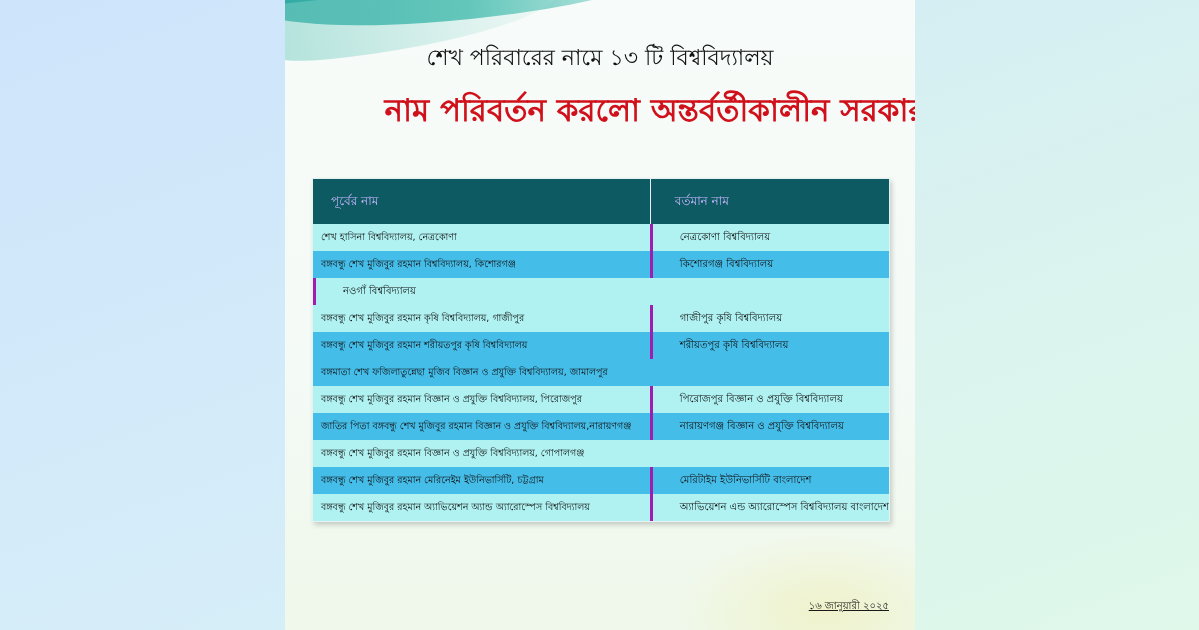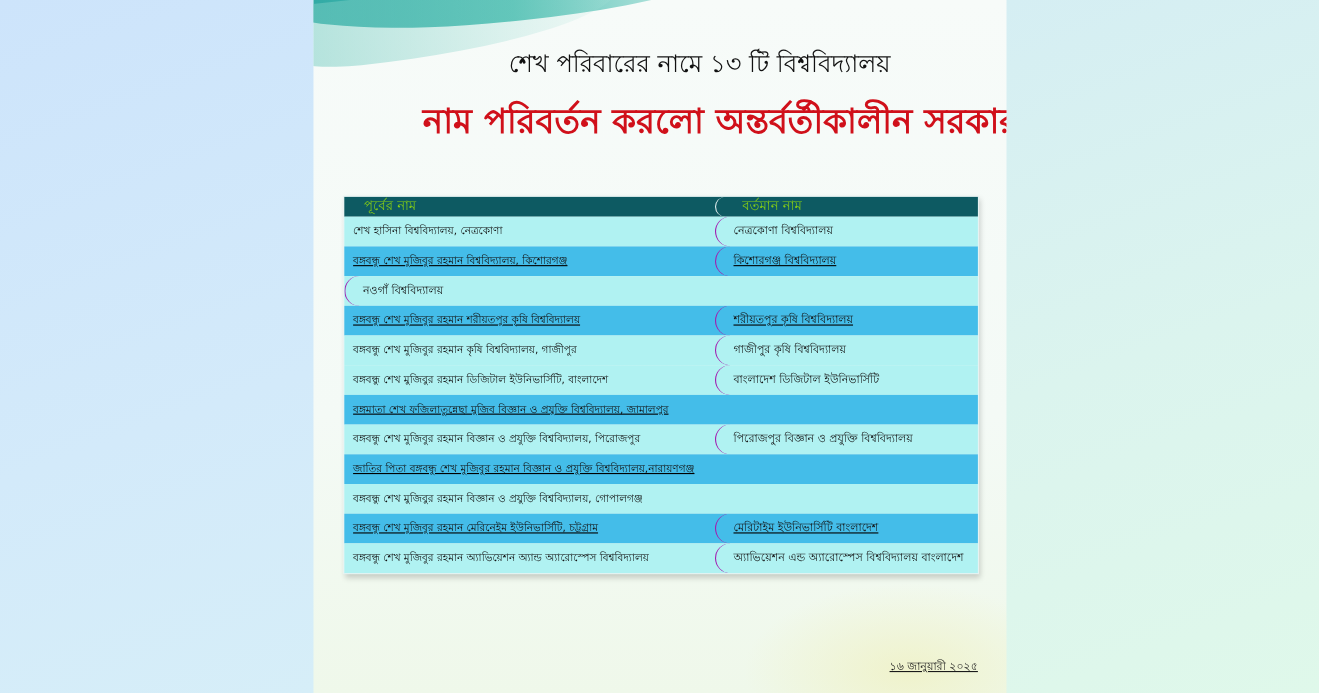"শেখ পরিবারের নামে ১৩ টি" .title-1 { margin-left: 36px -> none }
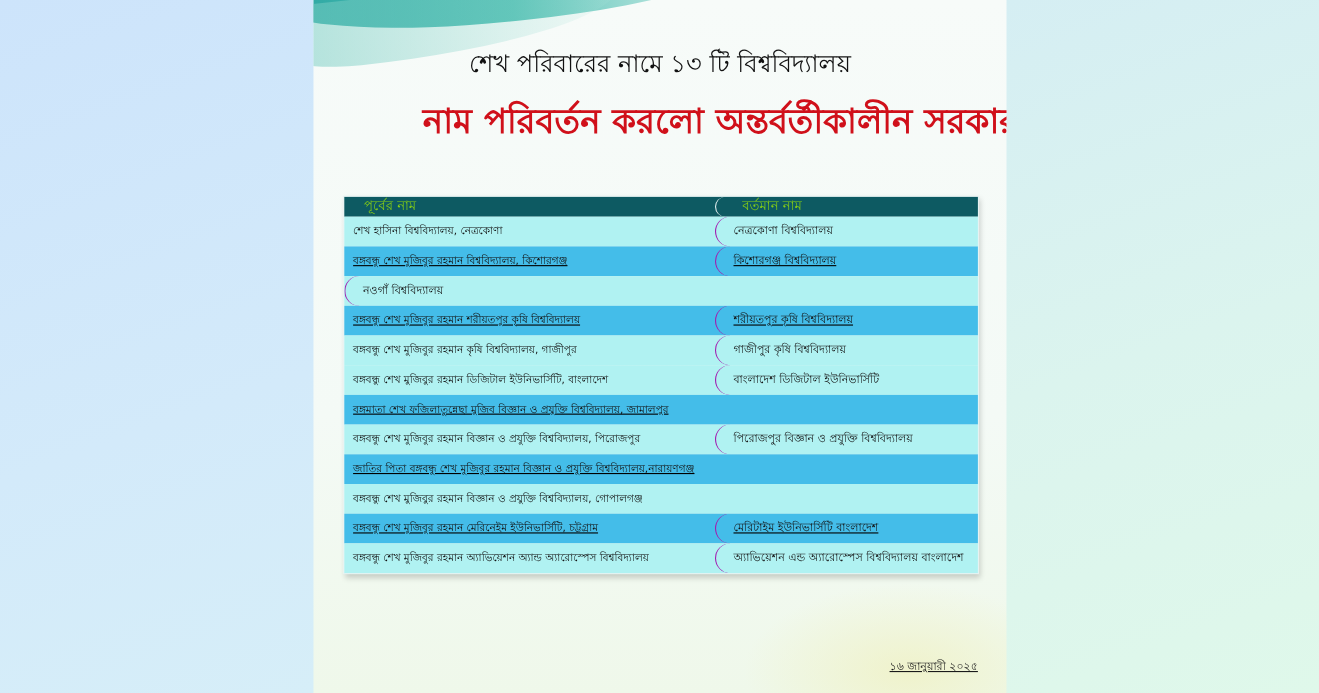"পূর্বের নাম" .thead { color: #84cc16 -> #c4b5fd; height: 18px -> 45px }
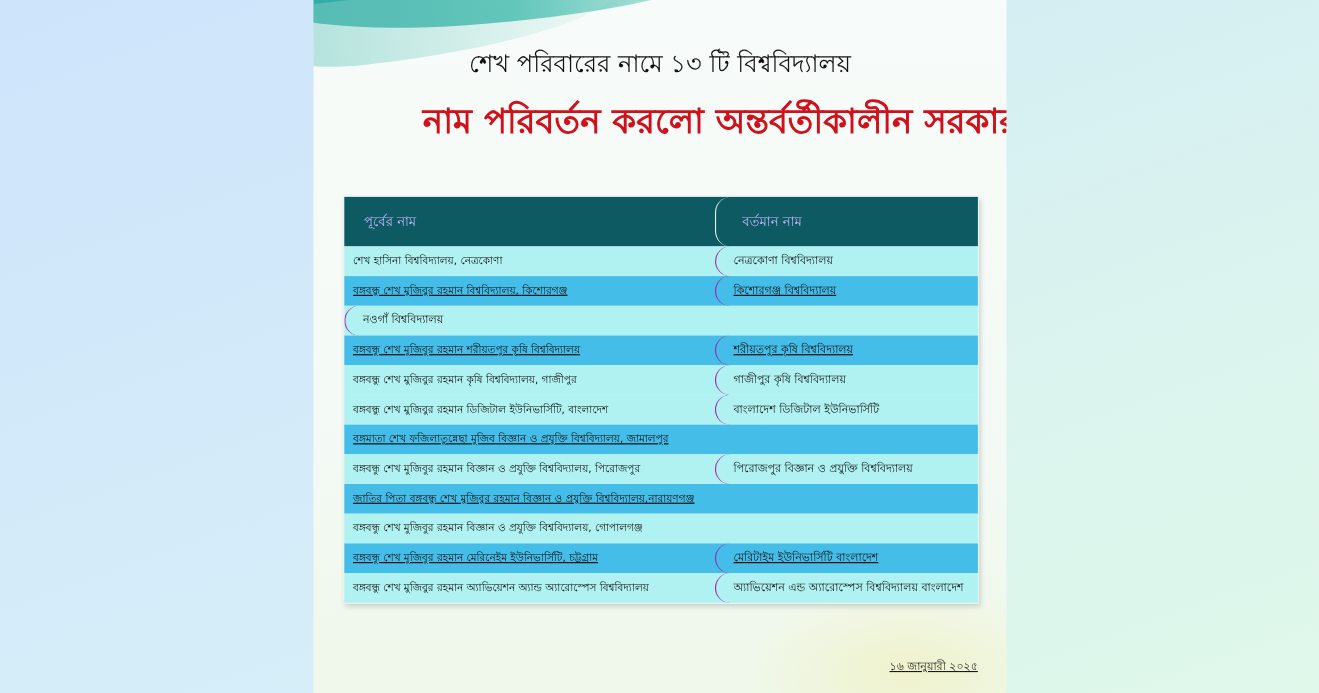"বর্তমান নাম" .col-new { border-radius: 14px -> none }
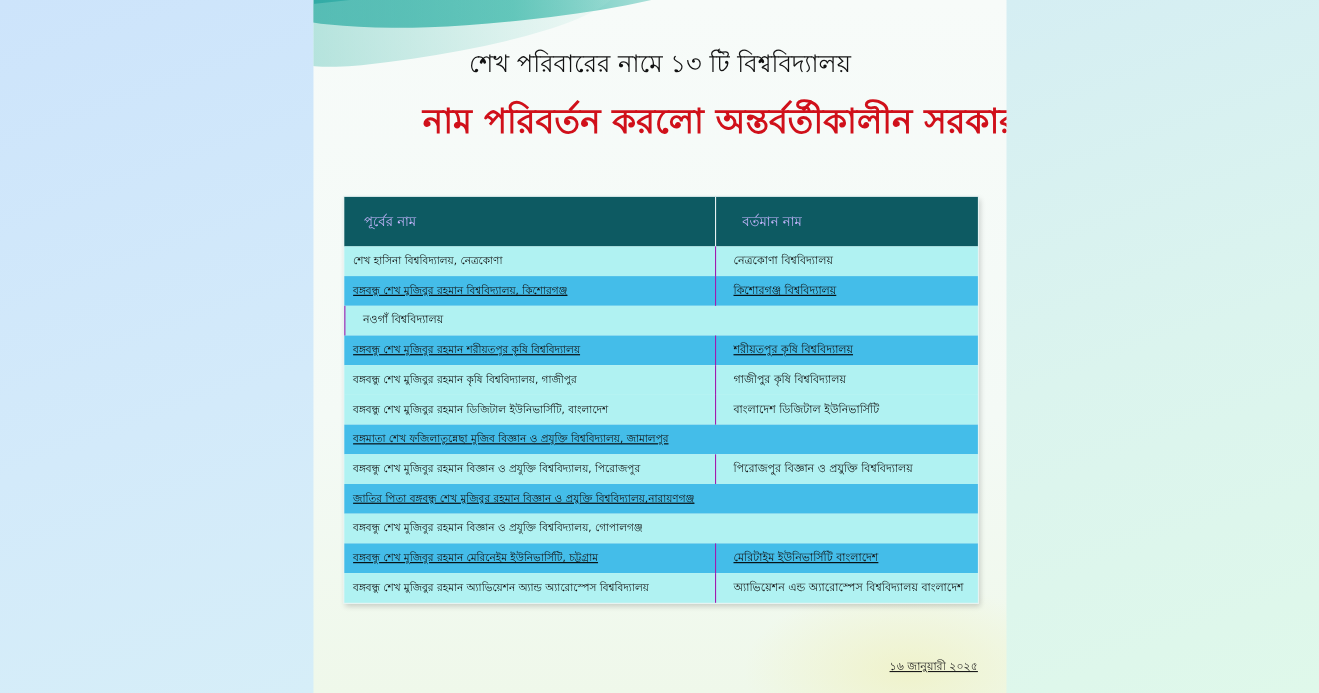"নেত্রকোণা বিশ্ববিদ্যালয়" .row .td.col-new { border-left: 1px solid #a21caf -> 3px solid #a21caf; padding-left: 16px -> 27px }
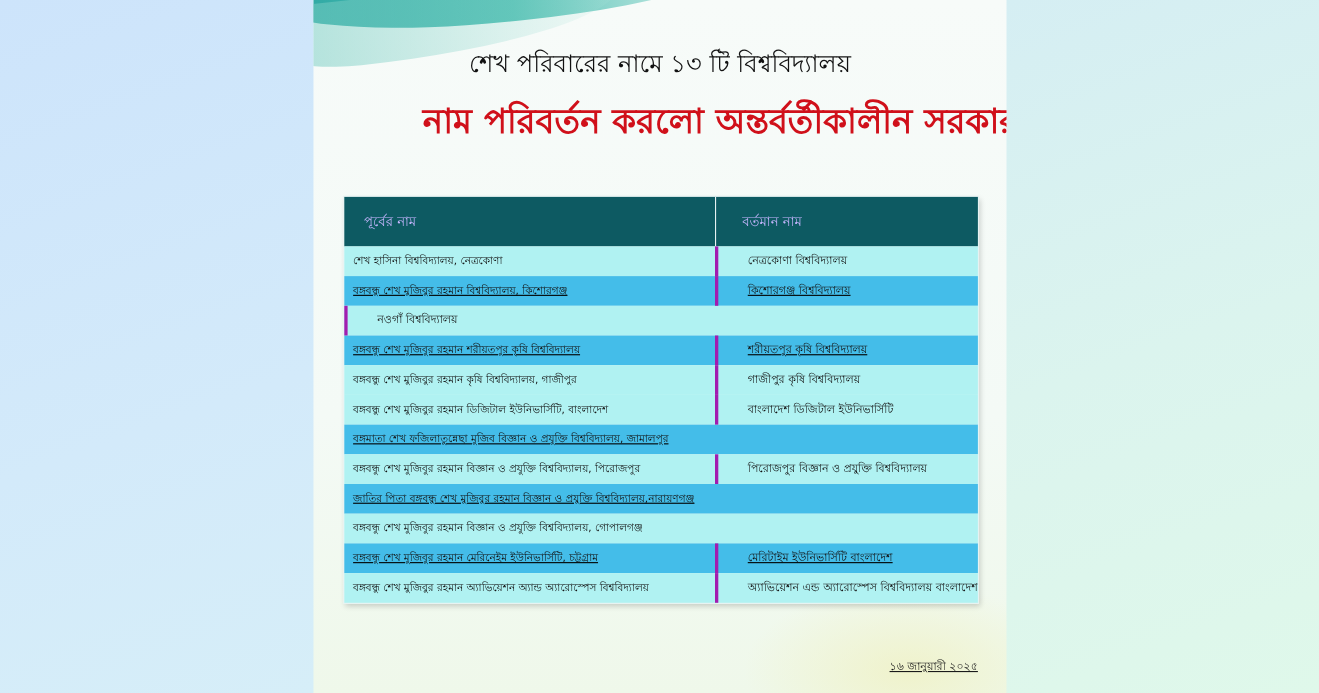"বঙ্গবন্ধু শেখ মুজিবুর রহমান" .row.dark { text-decoration: underline -> none }
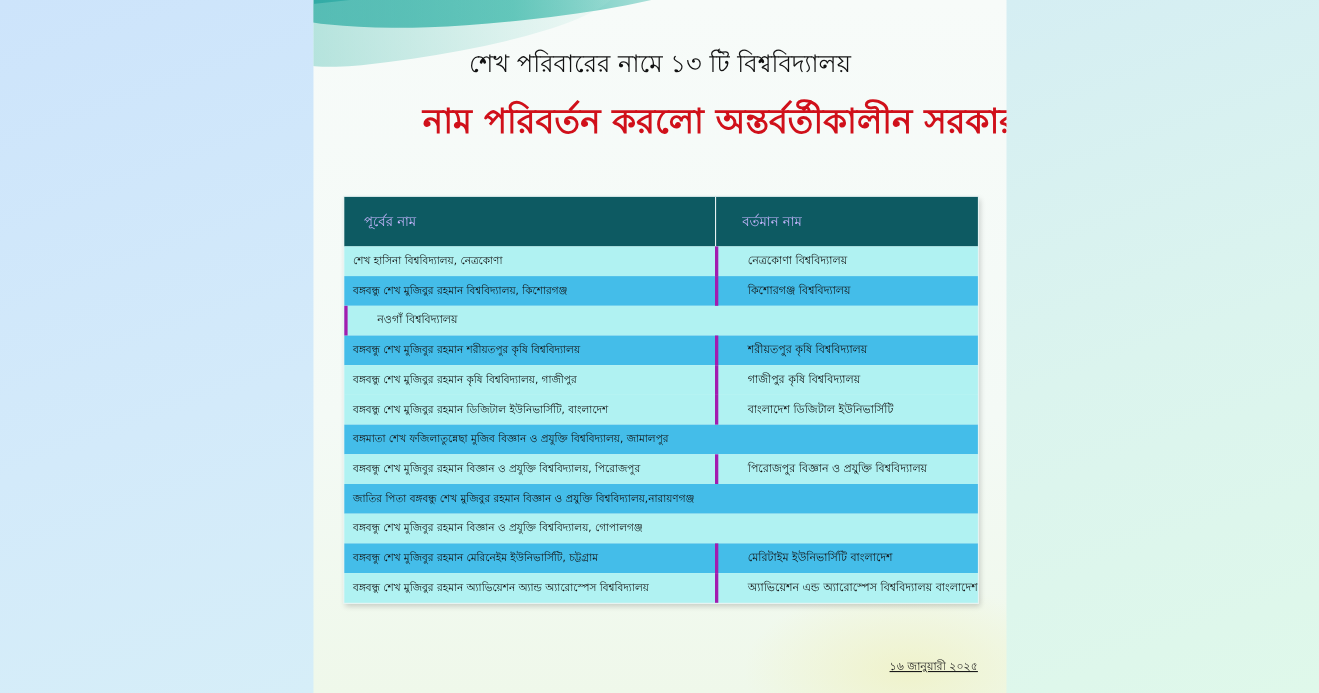"বঙ্গবন্ধু শেখ মুজিবুর রহমান শরীয়তপুর" div.row { order: before "বঙ্গবন্ধু শেখ মুজিবুর রহমান কৃষি" -> after "বঙ্গবন্ধু শেখ মুজিবুর রহমান কৃষি" }
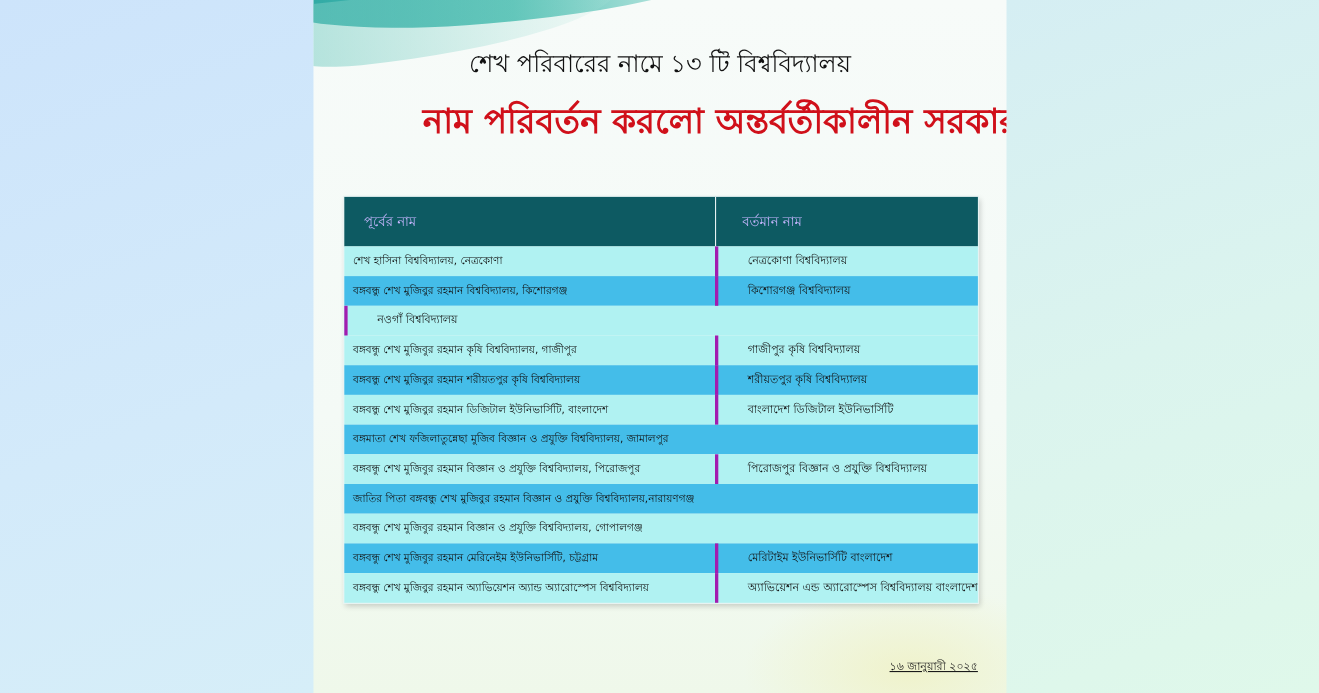"বঙ্গবন্ধু শেখ মুজিবুর রহমান ডিজিটাল" div.row { html: <div> <div>বঙ্গবন্ধু শেখ মুজিবুর রহমান ডিজিটাল ইউনিভার্সিটি, বাংলাদেশ</div> <div>বাংলাদেশ ডিজিটাল ইউনিভার্সিটি</div> </div> -> none }
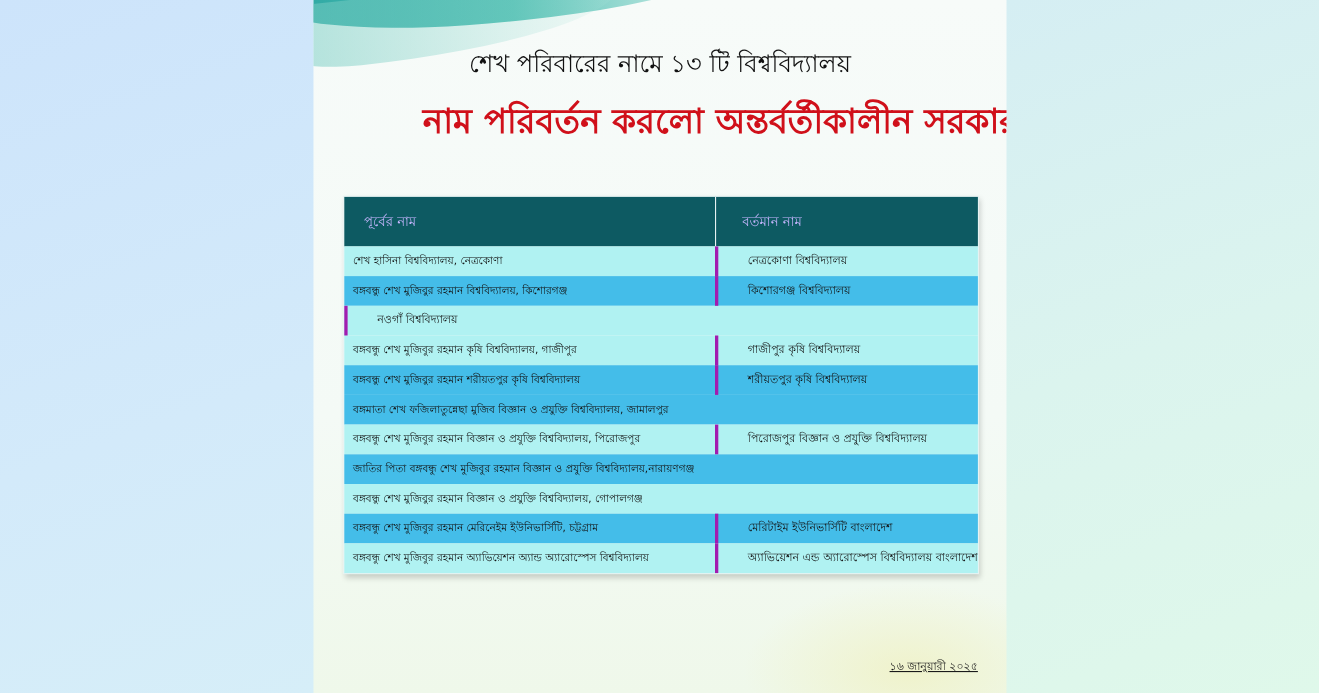"নারায়ণগঞ্জ বিজ্ঞান ও প্রযুক্তি" div.td { html: none -> <div>নারায়ণগঞ্জ বিজ্ঞান ও প্রযুক্তি বিশ্ববিদ্যালয়</div> }
